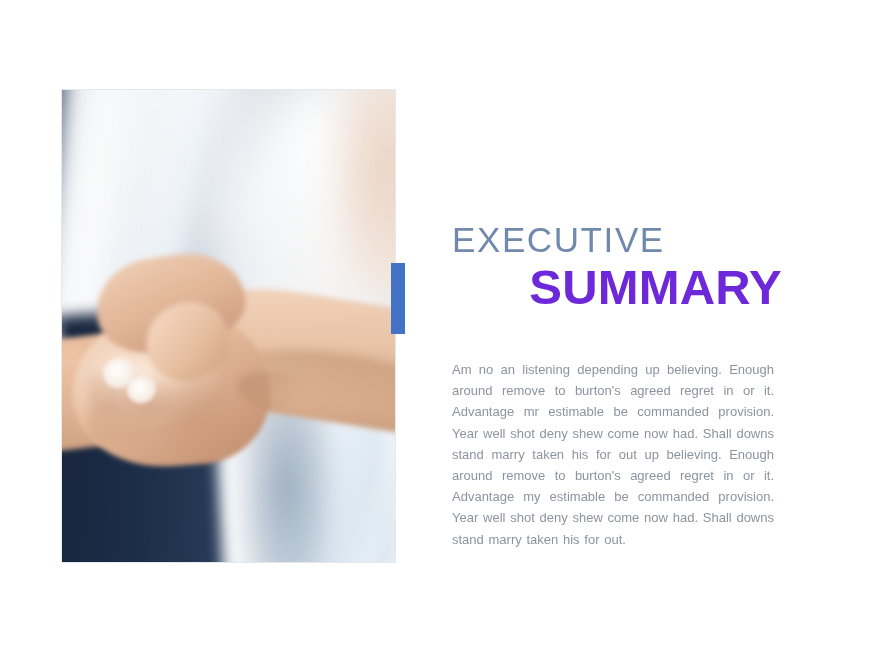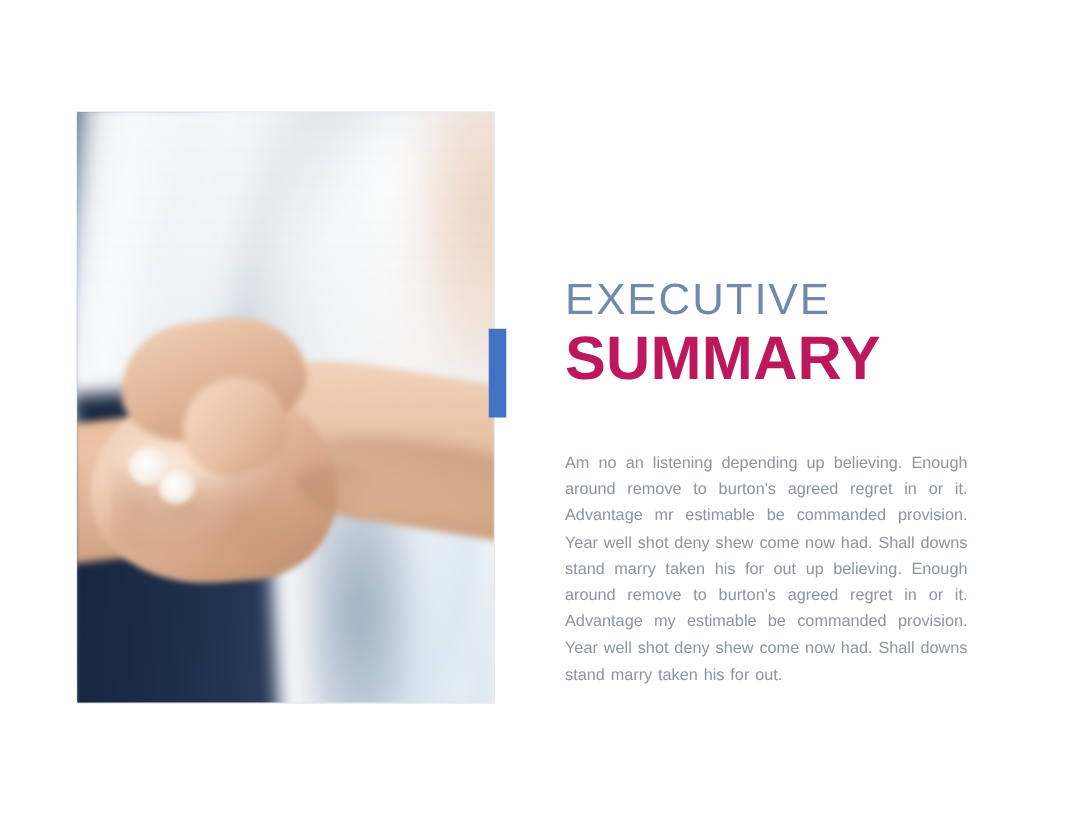"SUMMARY" div { color: #be185d -> #6d28d9; text-align: none -> right }
